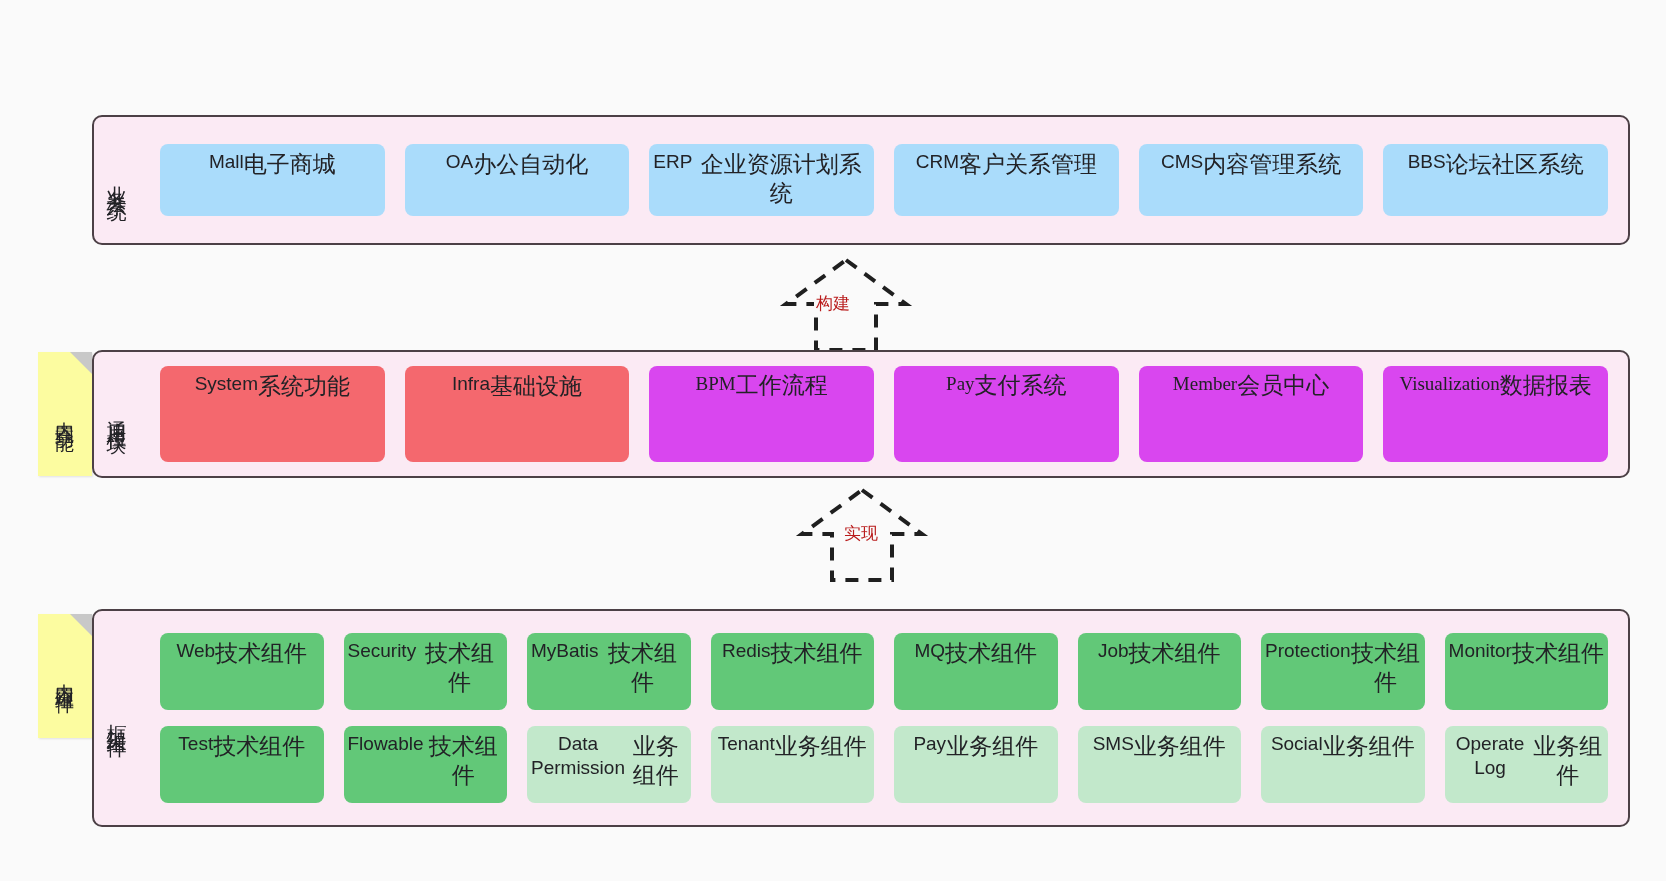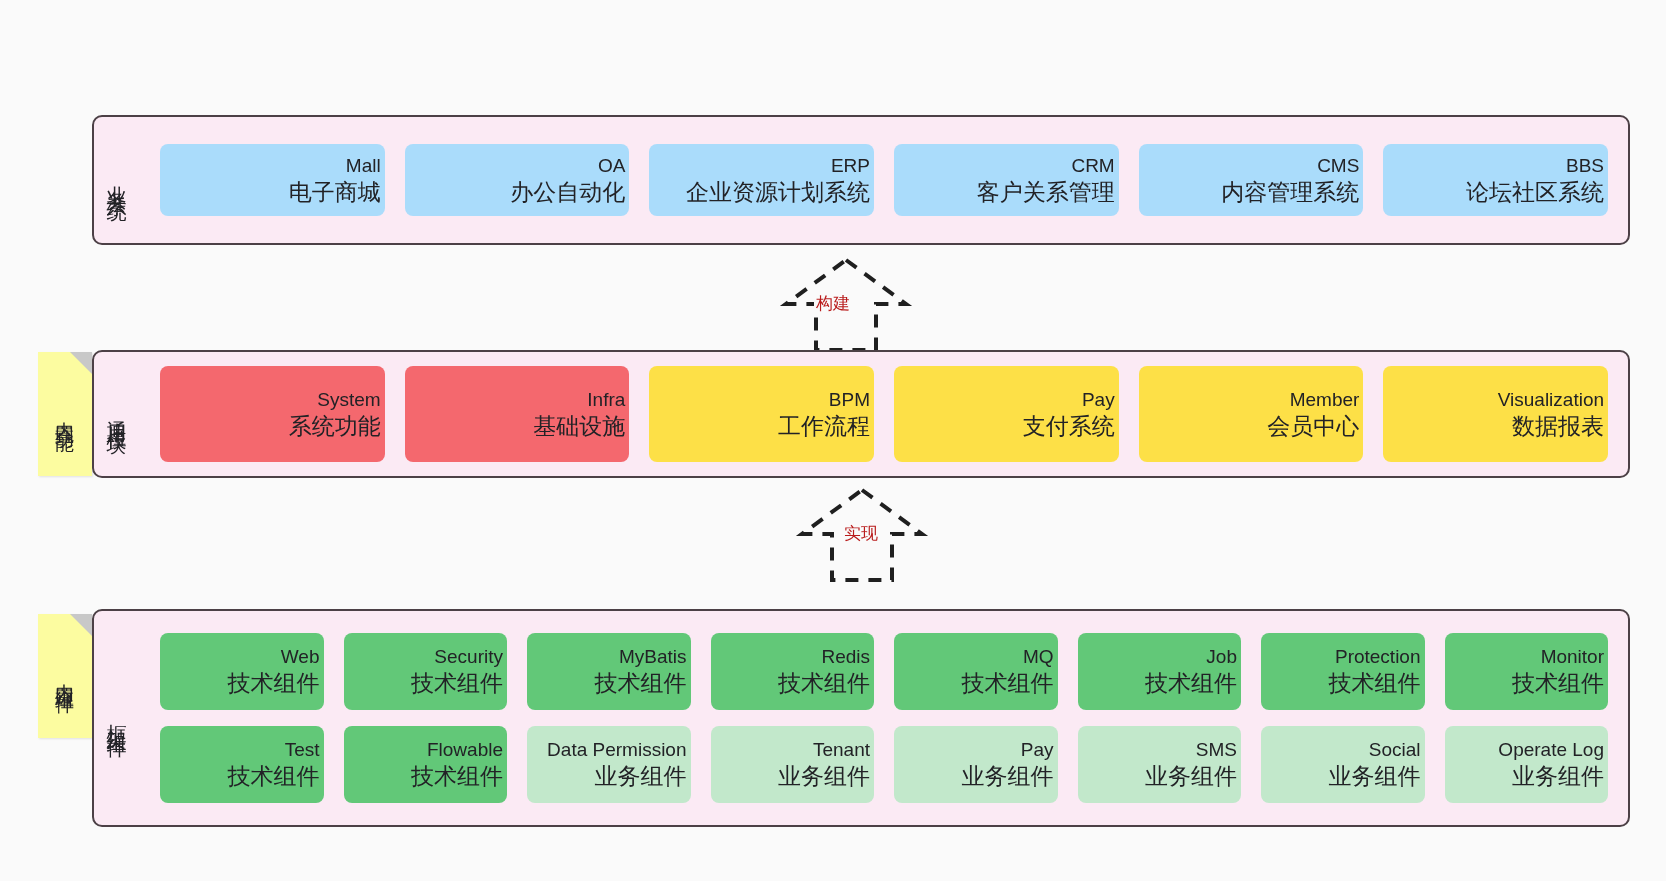"Mall" .card { align-items: flex-end -> flex-start; flex-direction: column -> row }
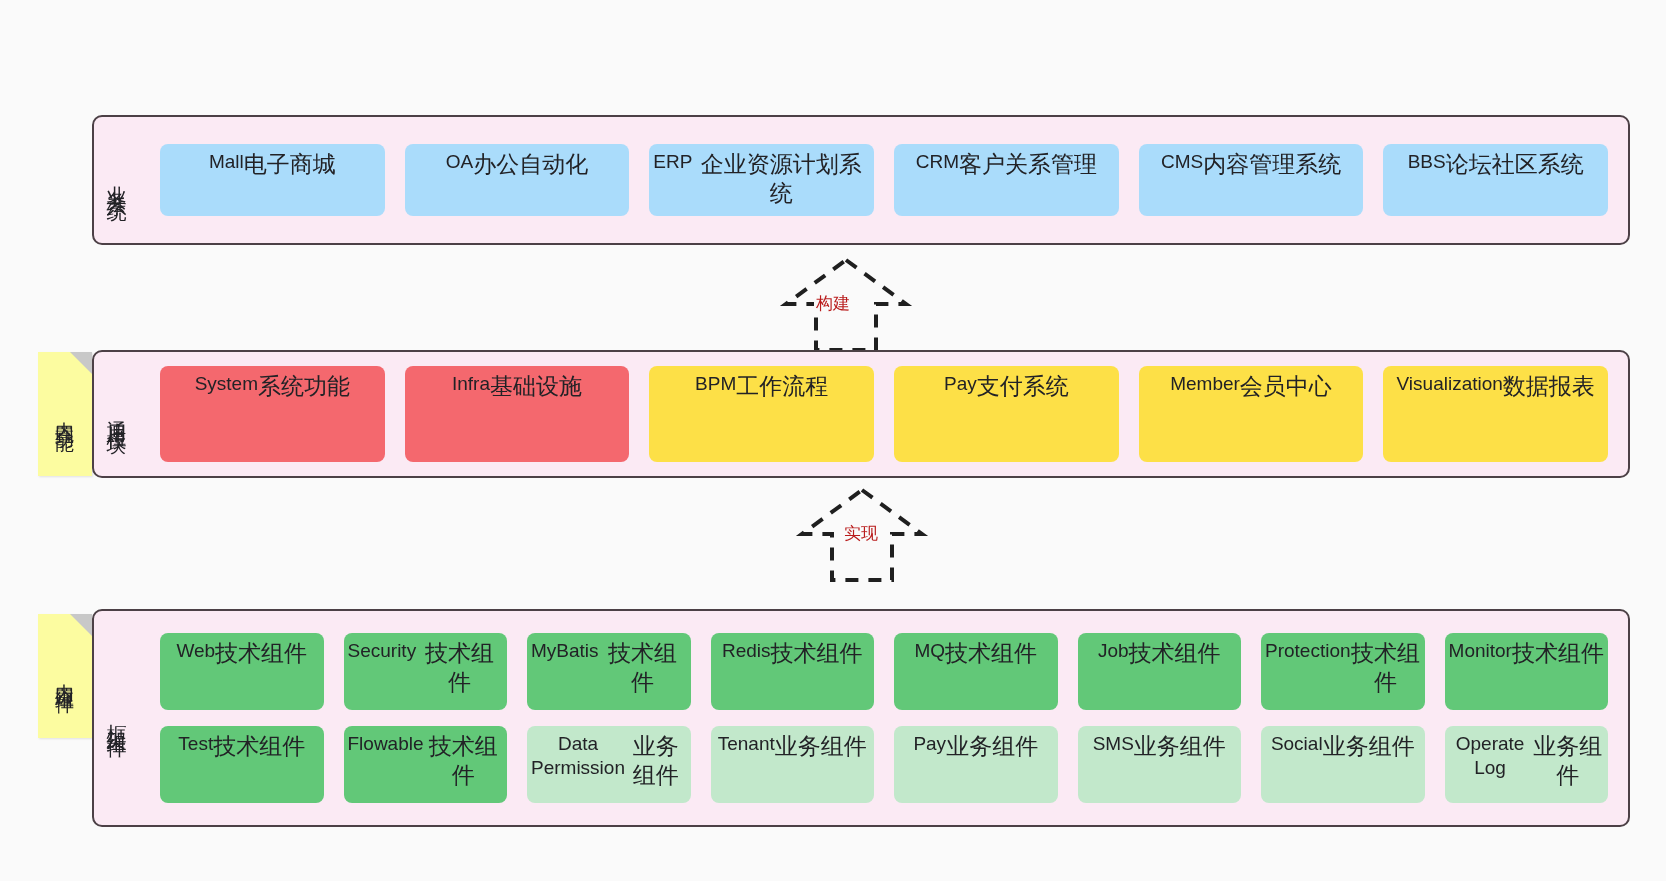"BPM" .card.pink { background: #fde047 -> #d946ef; font-family: none -> Liberation Serif, serif }
